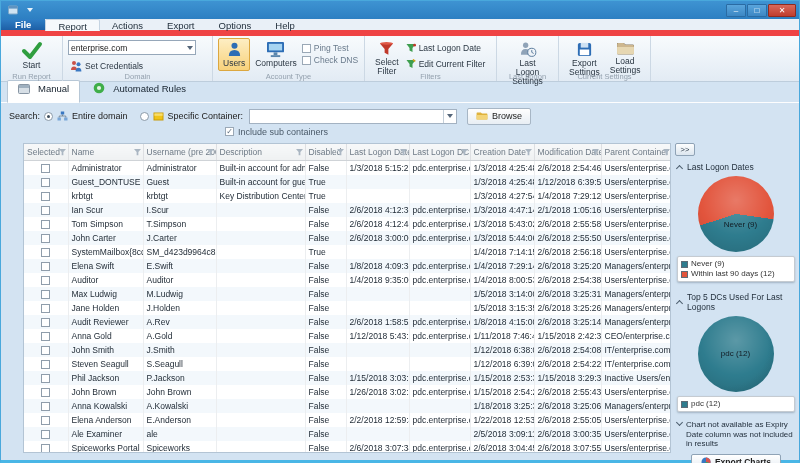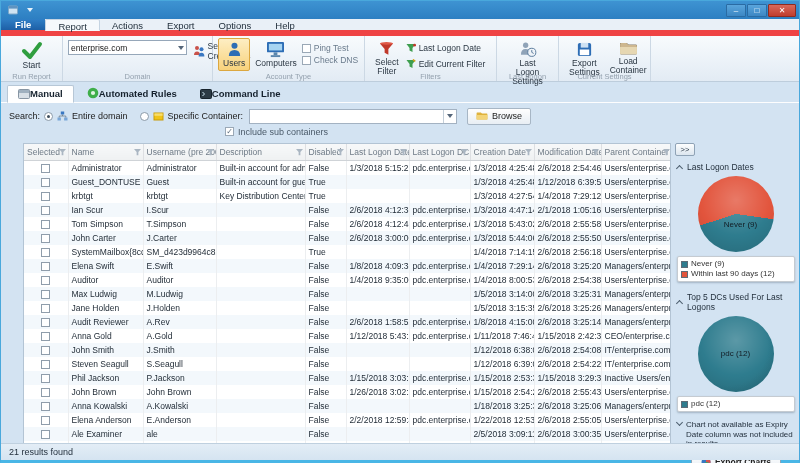"enterprise.com" div { flex-direction: none -> column }
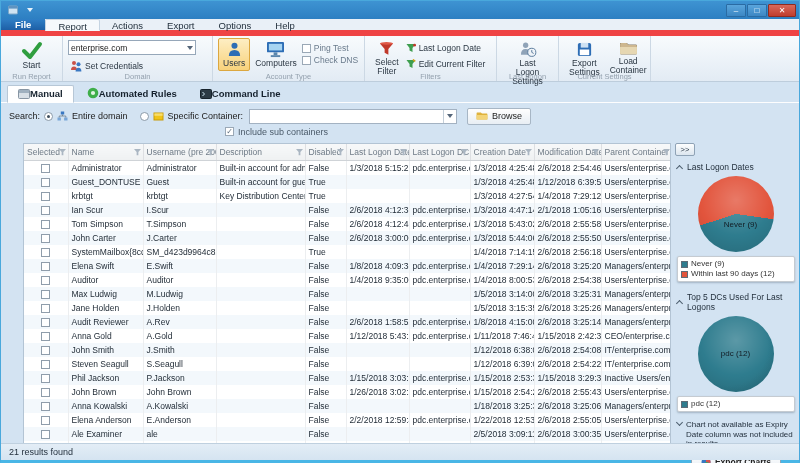"Load" span.lbl { text: Container -> Settings }
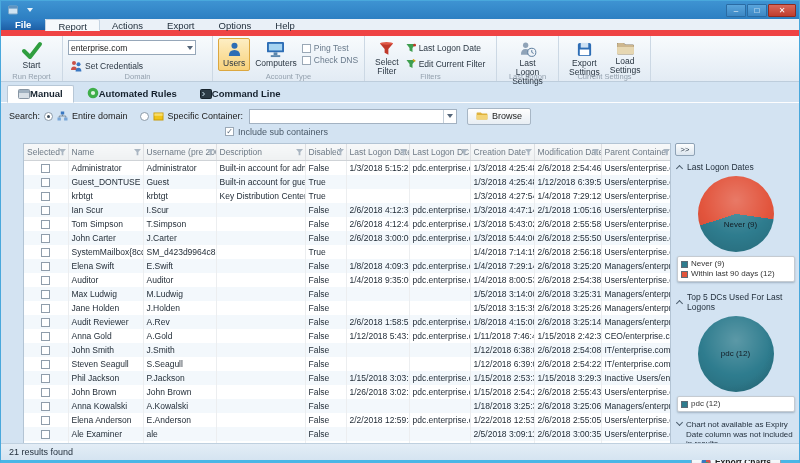"Manual" .doctab { font-weight: bold -> normal; gap: 0 -> 8px; padding: 2px 10px 3px -> 2px 10px 8px }
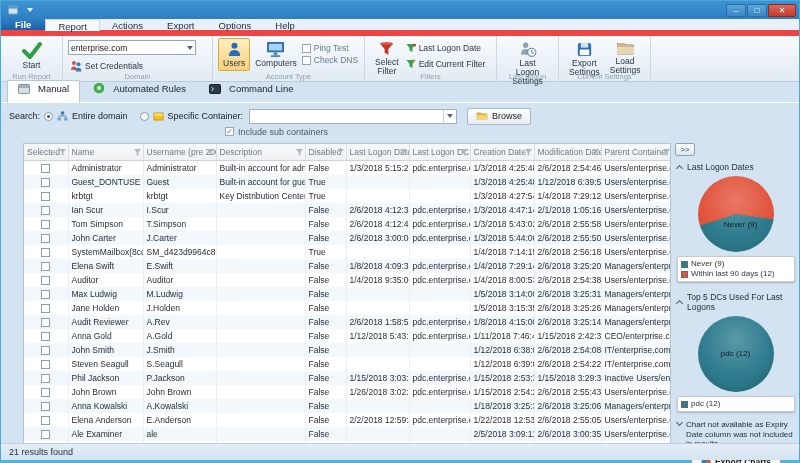"Command Line" div.doctab { html: <div> <span> <svg> <rect></rect> <path></path> </svg> </span> <span>Command Line</span> </div> -> none }
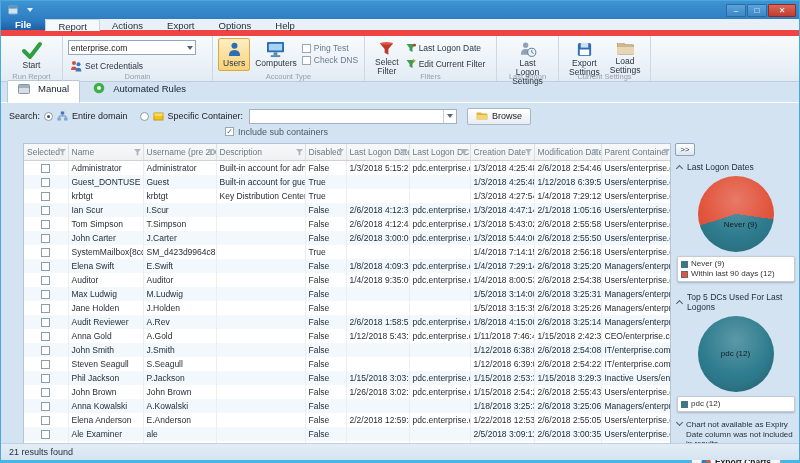"21 results found" div.statusbar { html: <div> <span>21 results found</span> </div> -> none }
